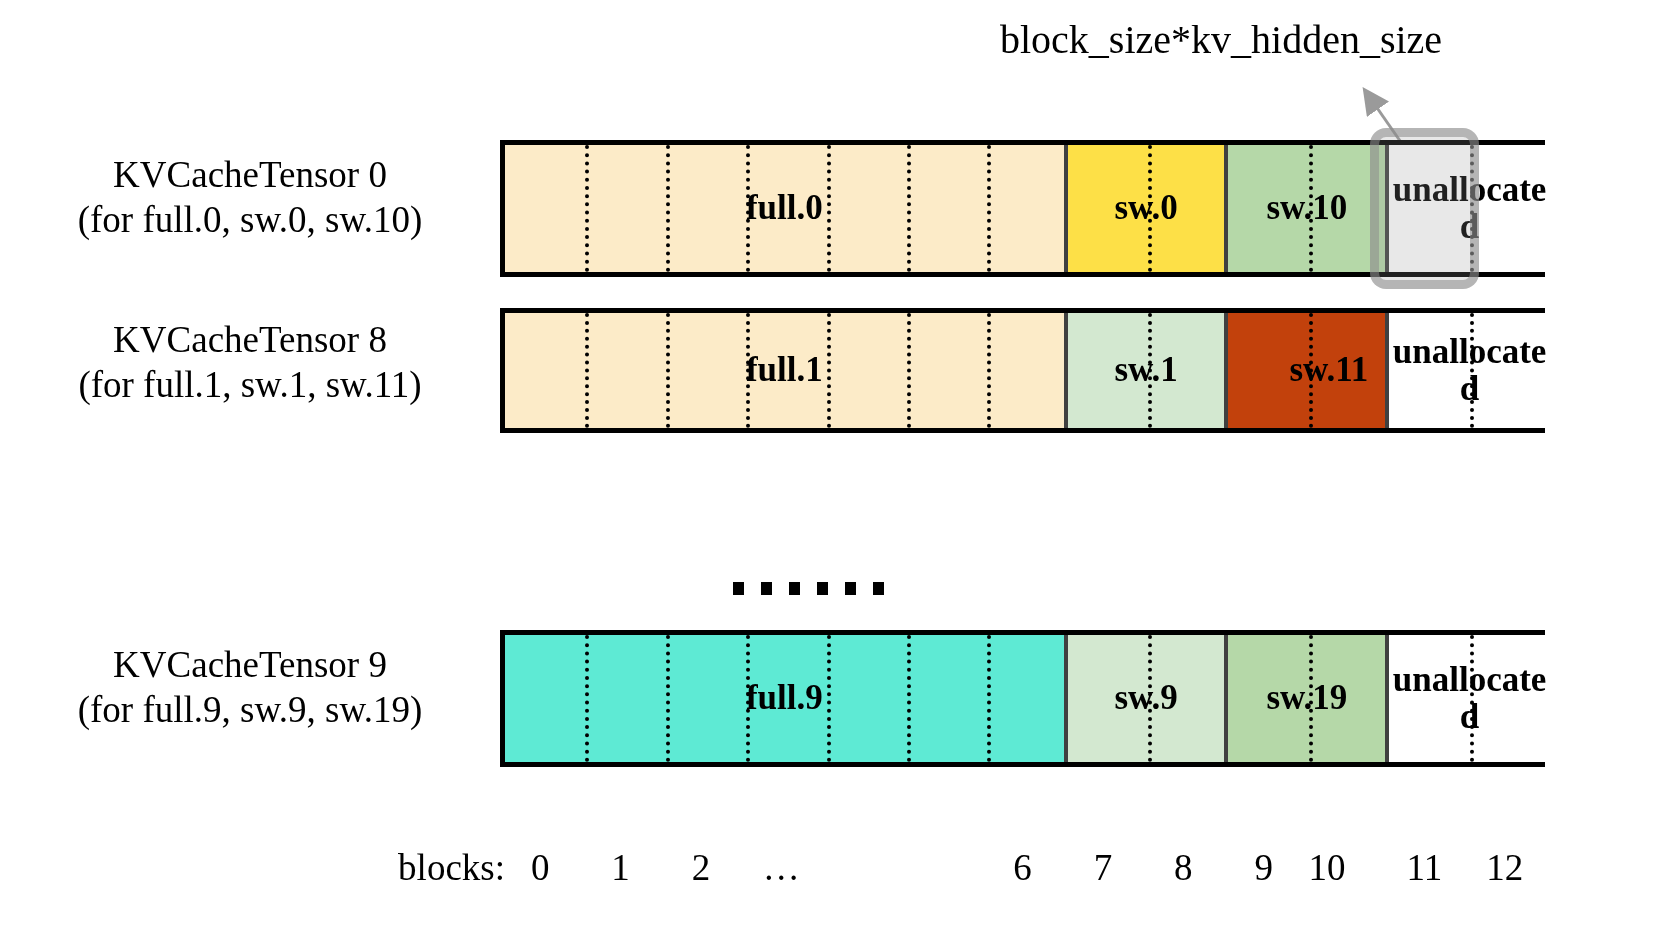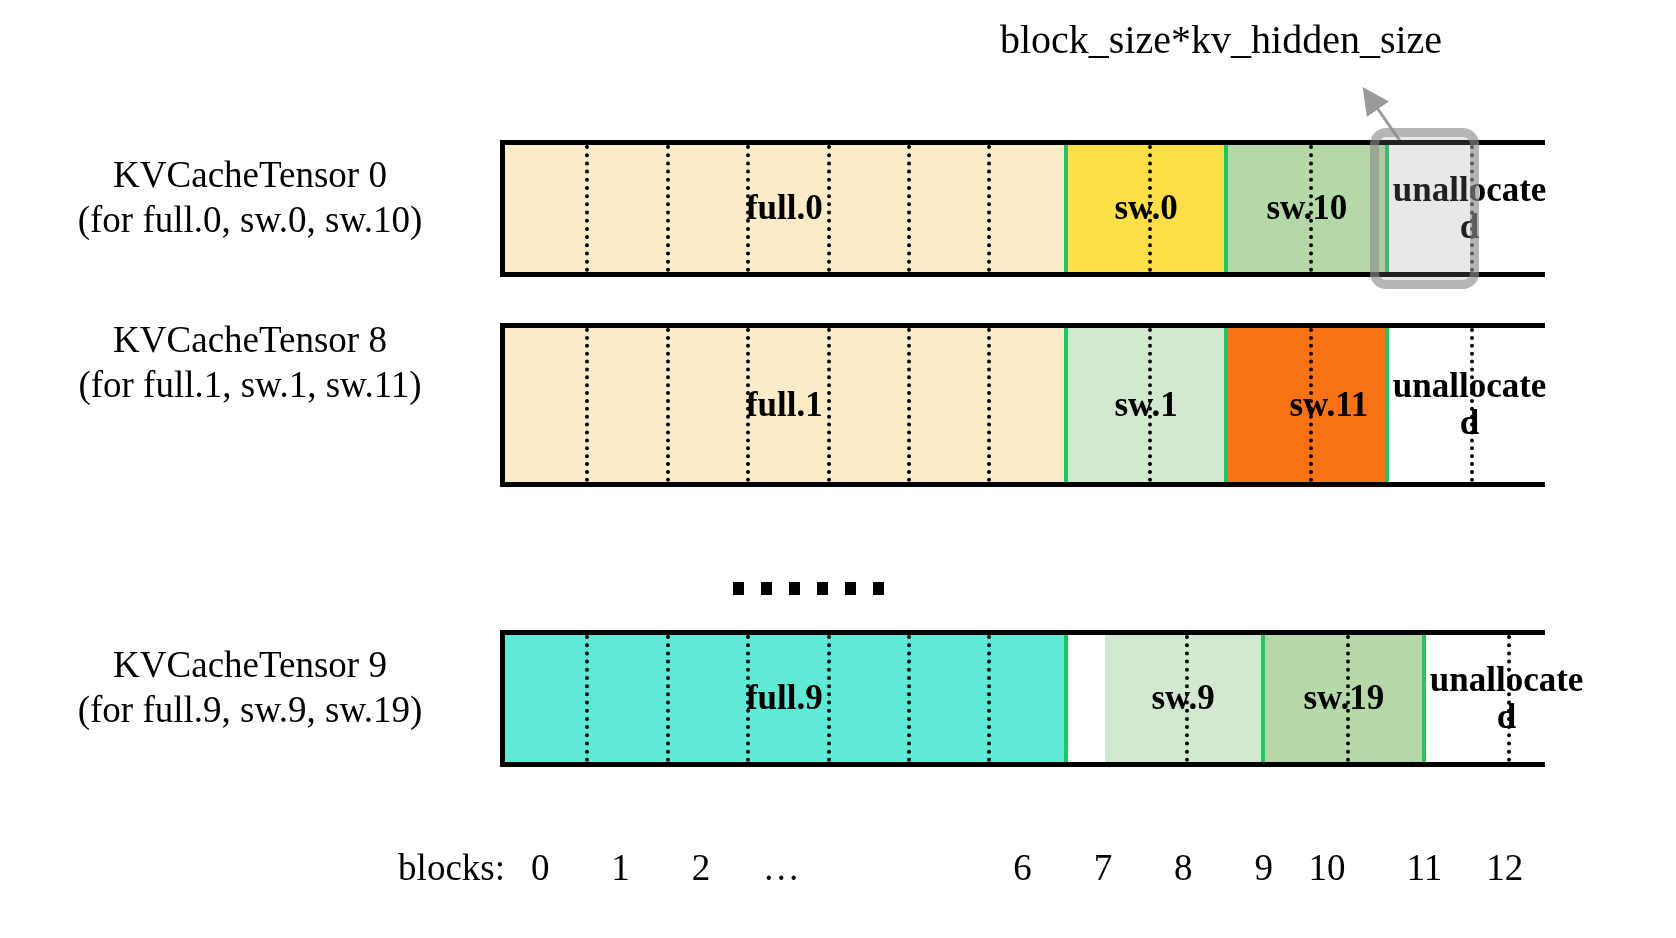"full.0" .seg { border-right: 4px solid #22c55e -> 4px solid #404040 }
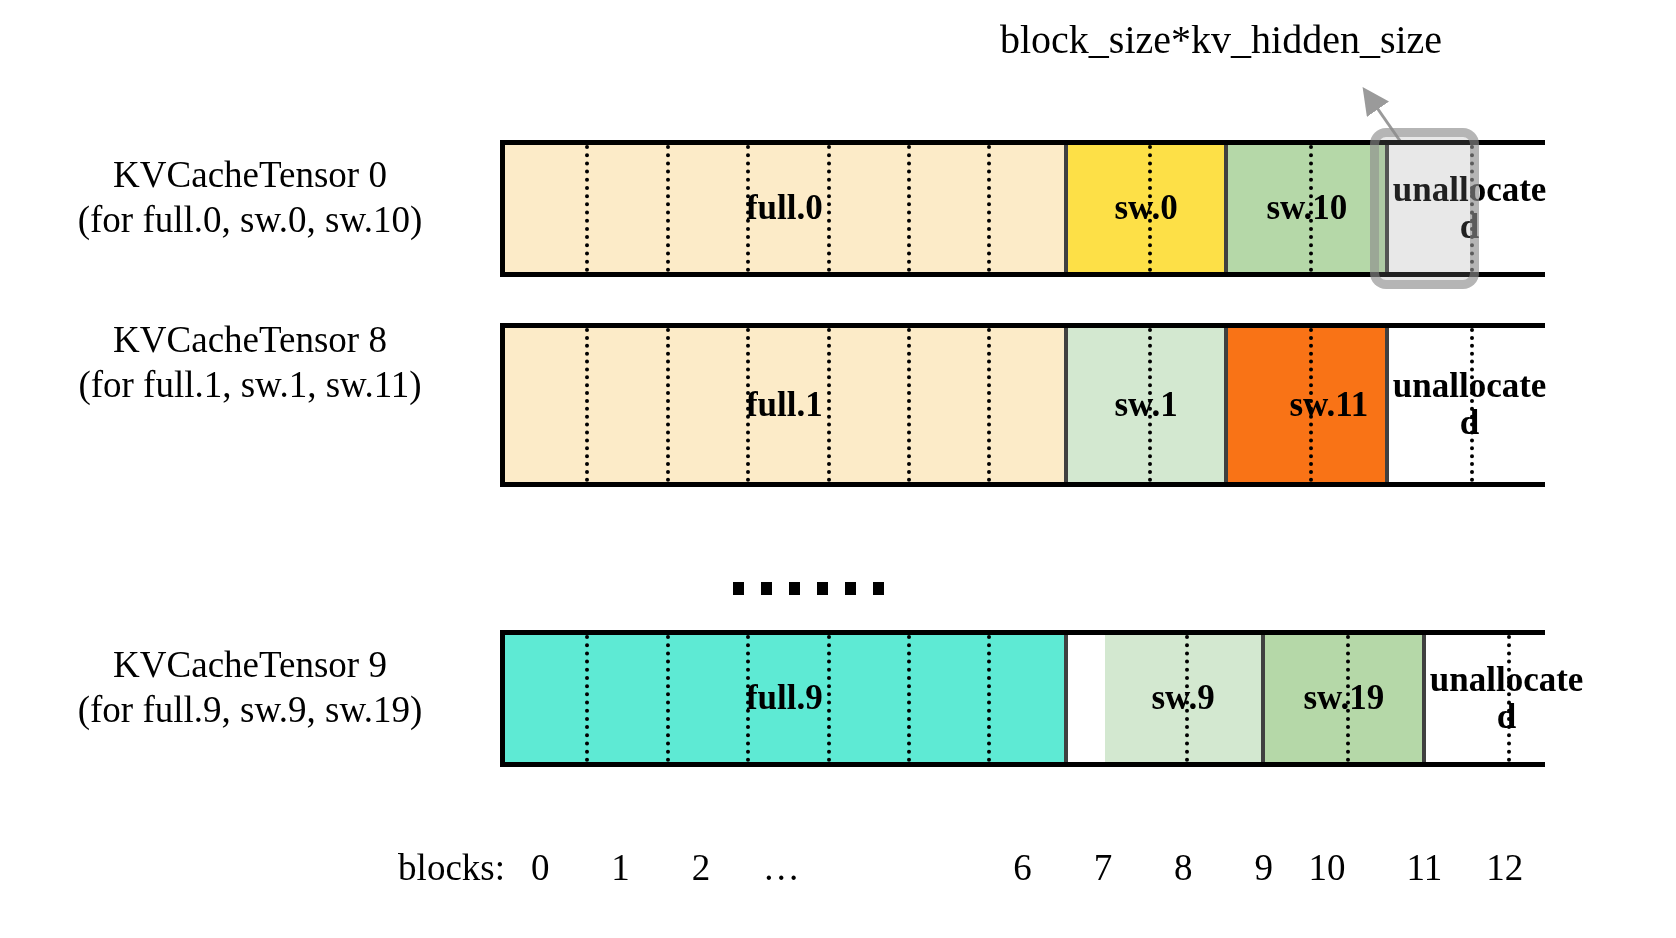"full.1" div.bar { height: 164px -> 125px; top: 323px -> 308px }
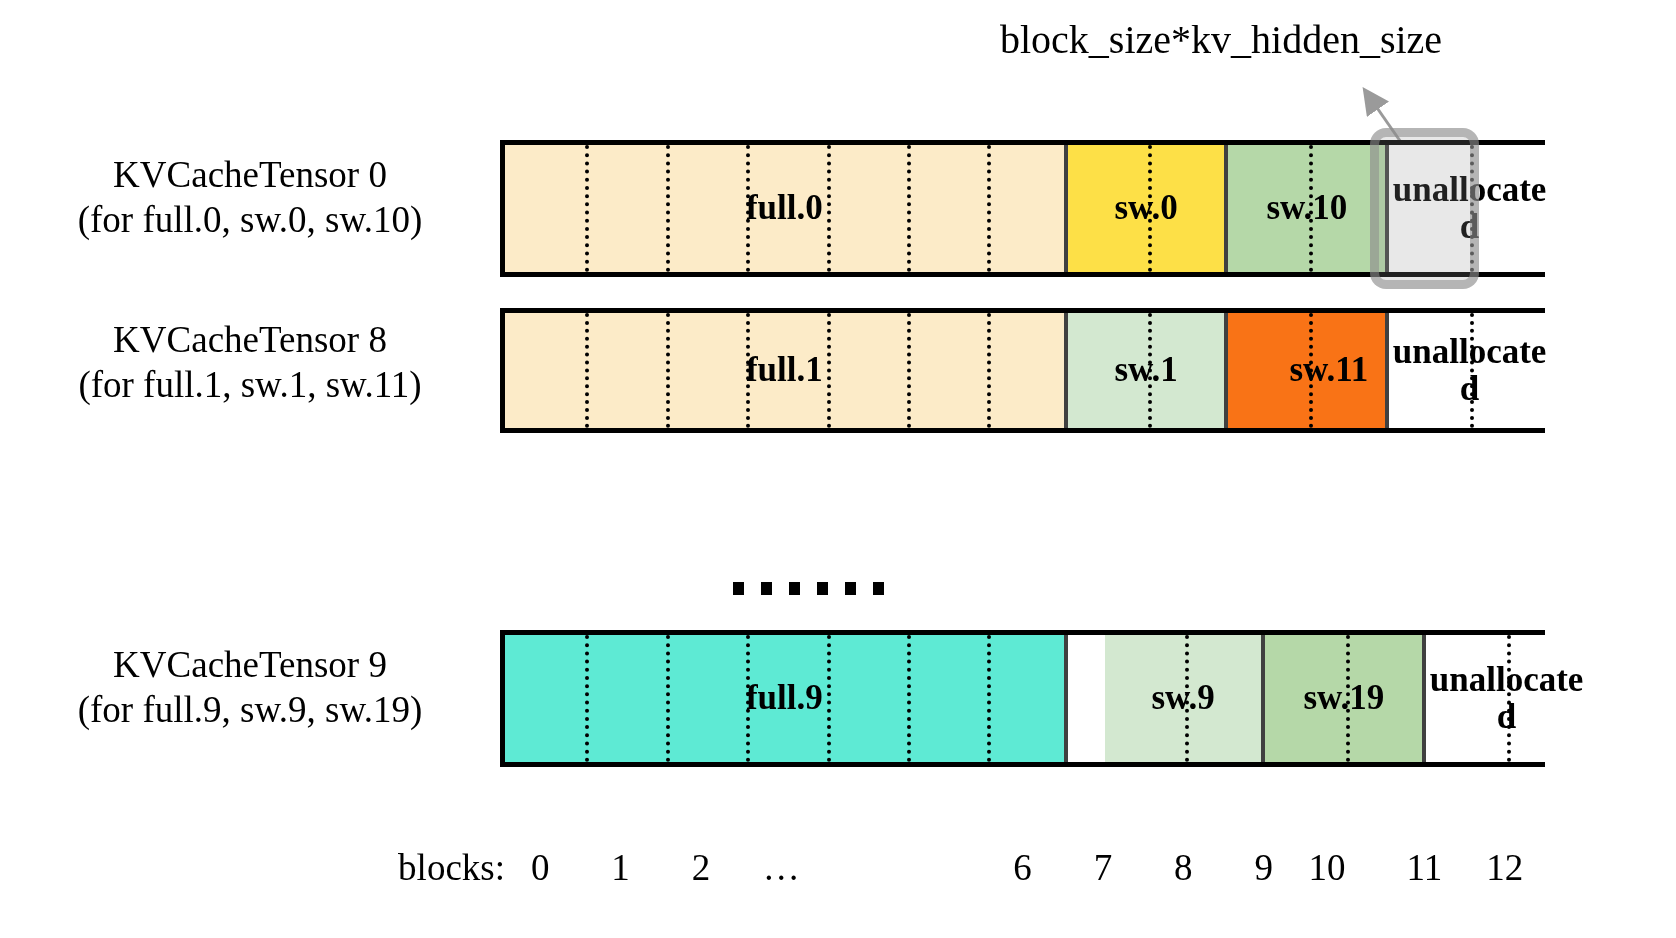"sw.11" div.seg { background: #f97316 -> #c2410c }
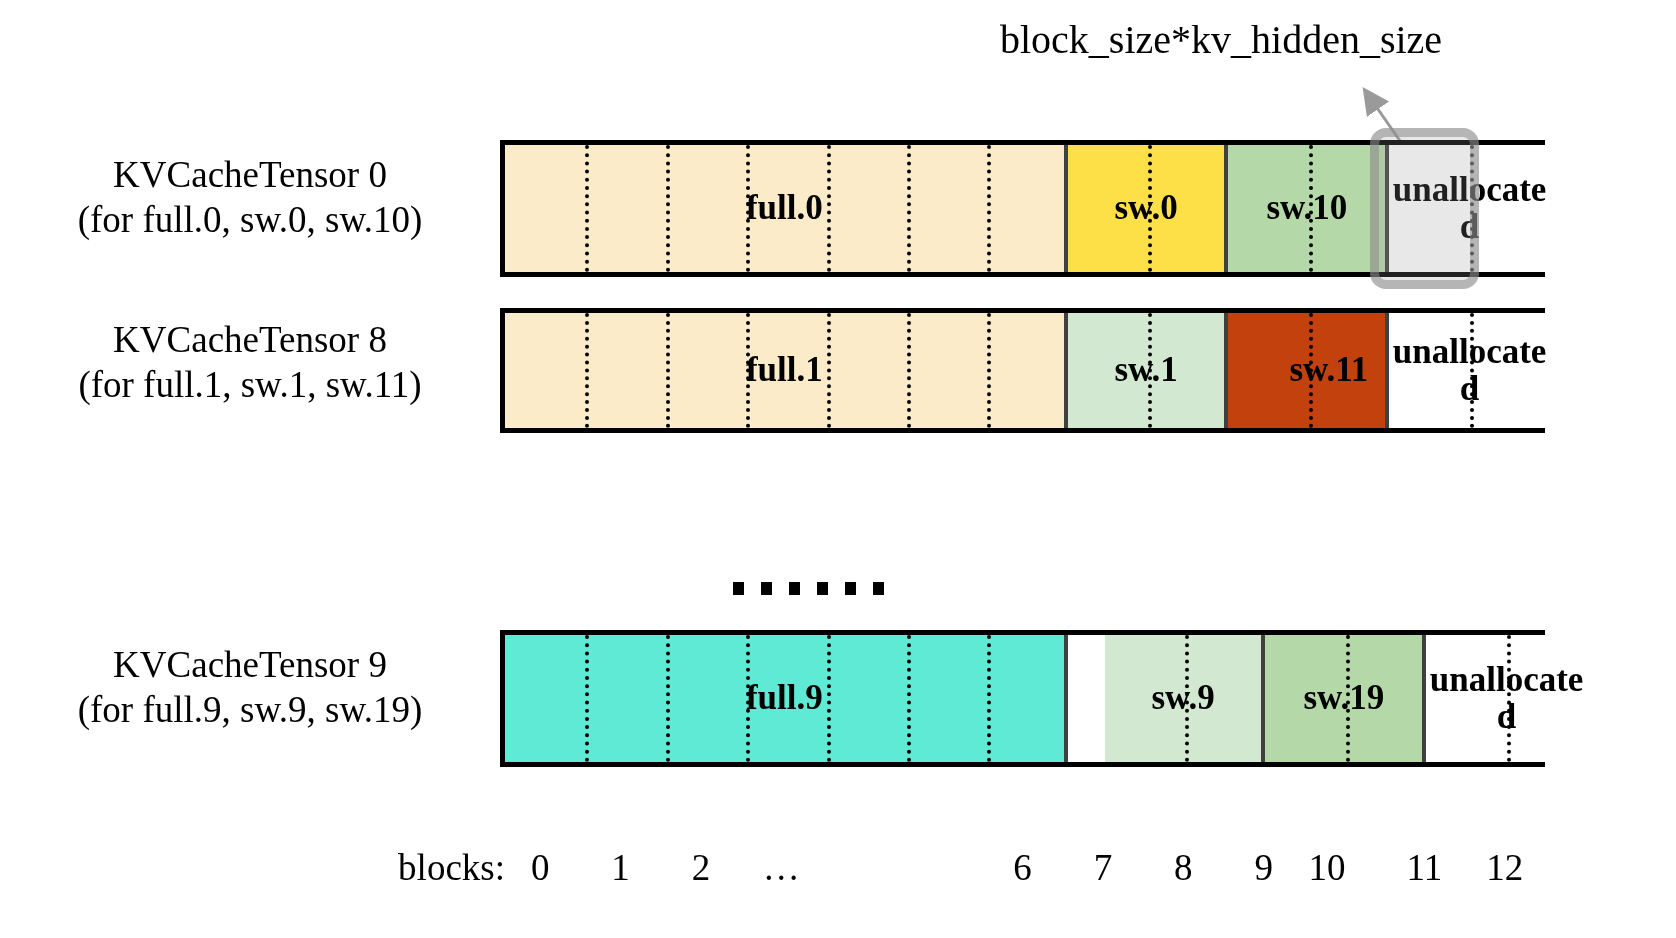"sw.9" div.seg { margin-left: 37px -> none }
